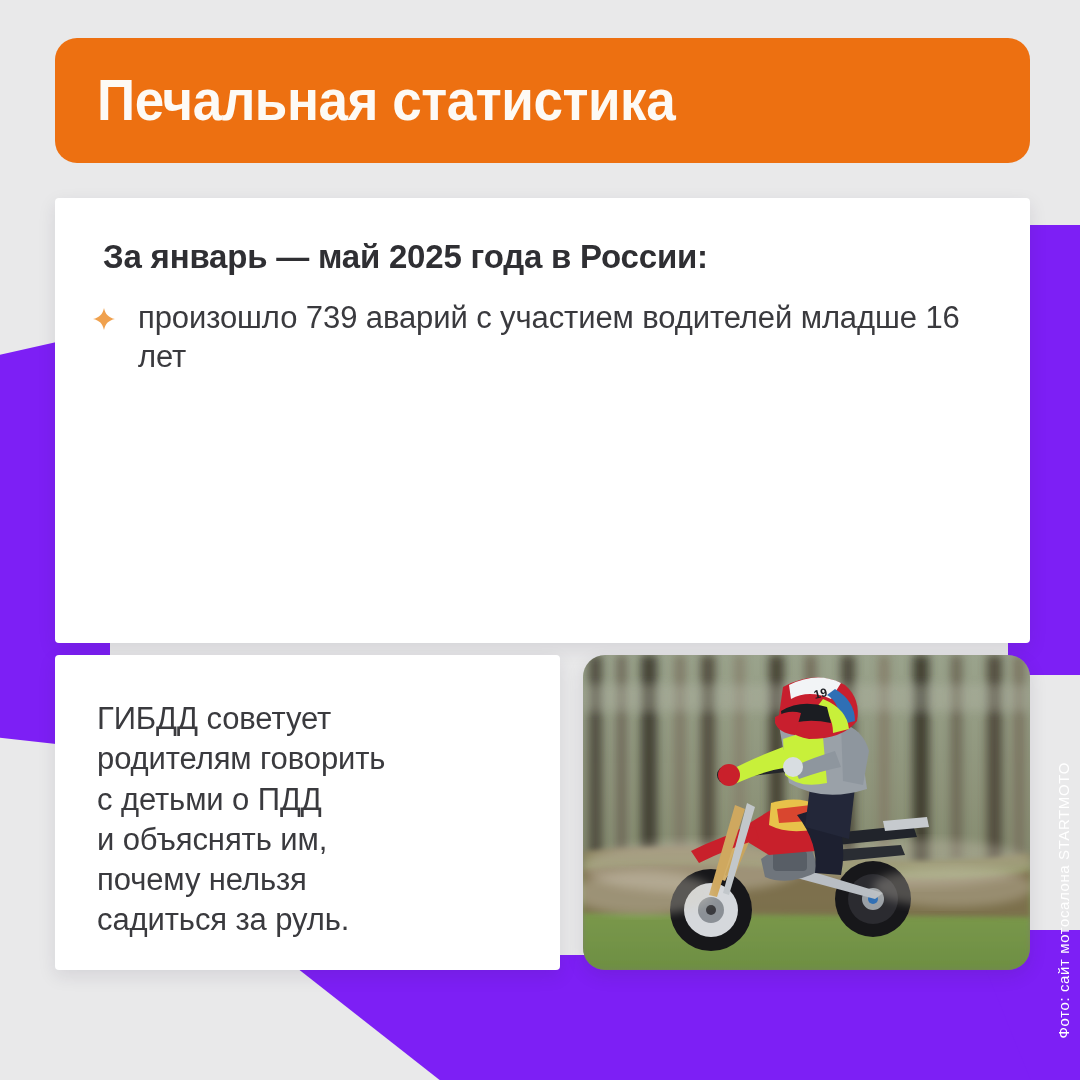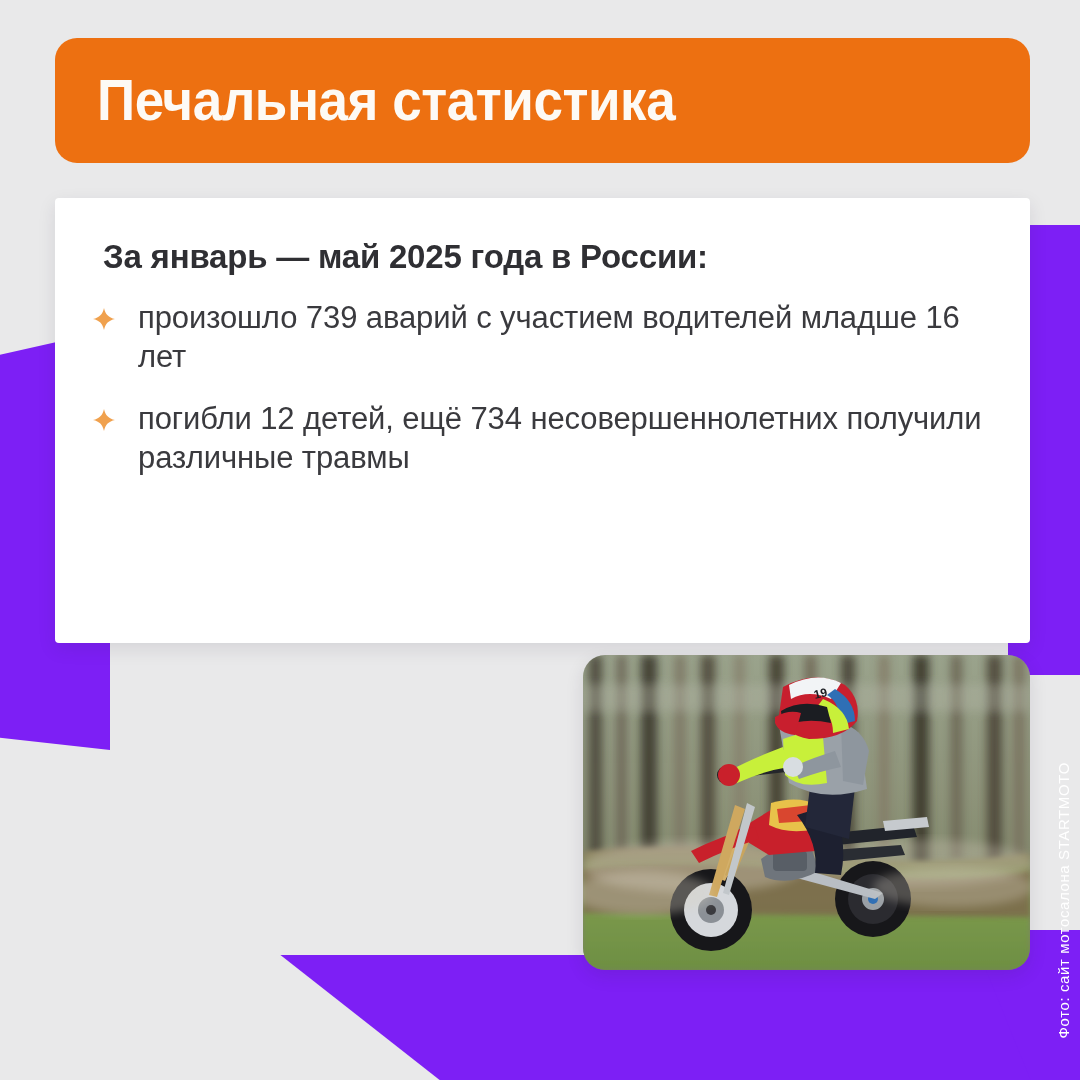"погибли 12 детей, ещё 734" li.bullet { html: <li> <span> <svg> <path></path> </svg> </span> <span>погибли 12 детей, ещё 734 несовершеннолетних получили различные травмы</span> </li> -> none }
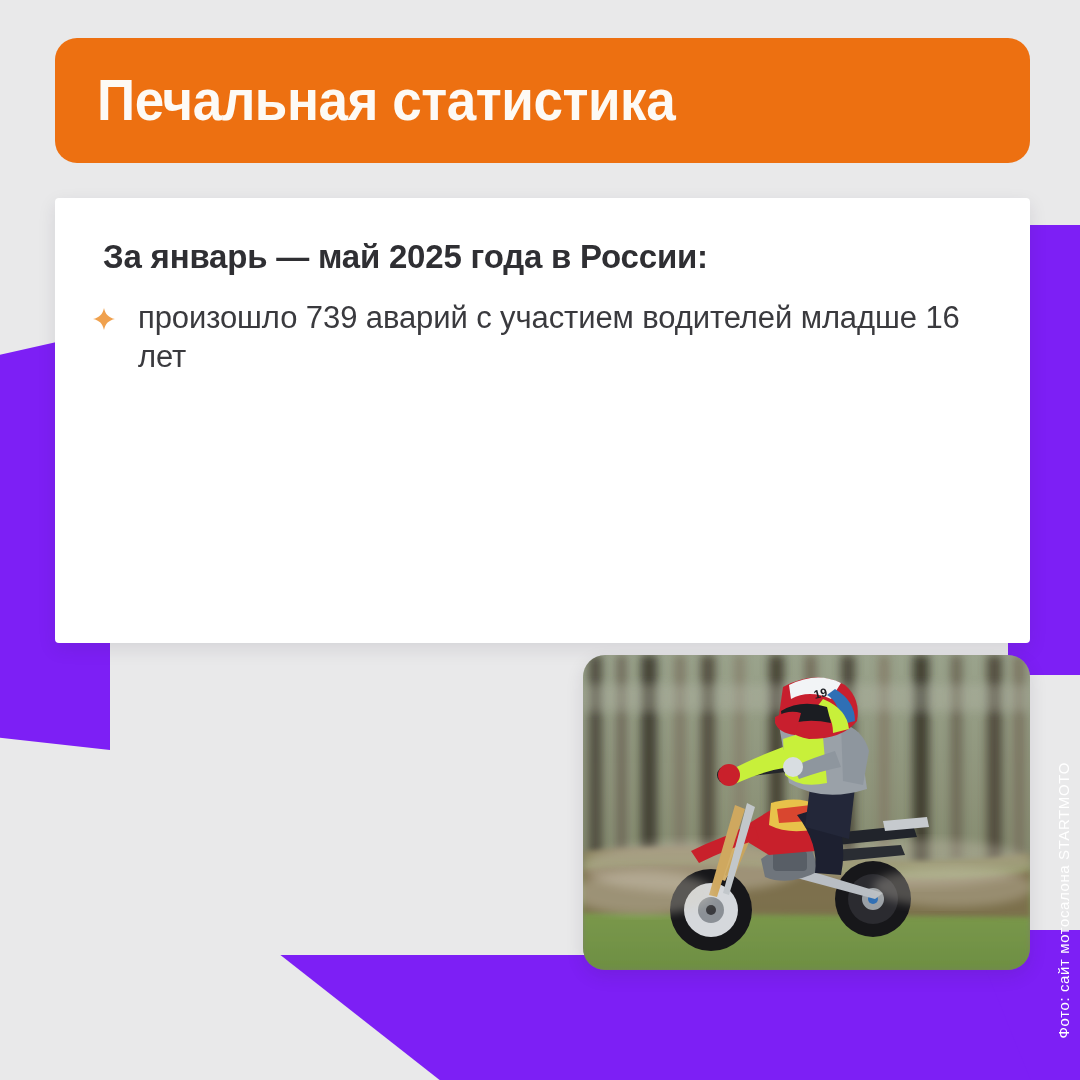"ГИБДД советует" div.card { html: none -> <div> <div>ГИБДД советует родителям говорить с детьми о ПДД и объяснять им, почему нельзя садиться за руль.</div> </div> }
